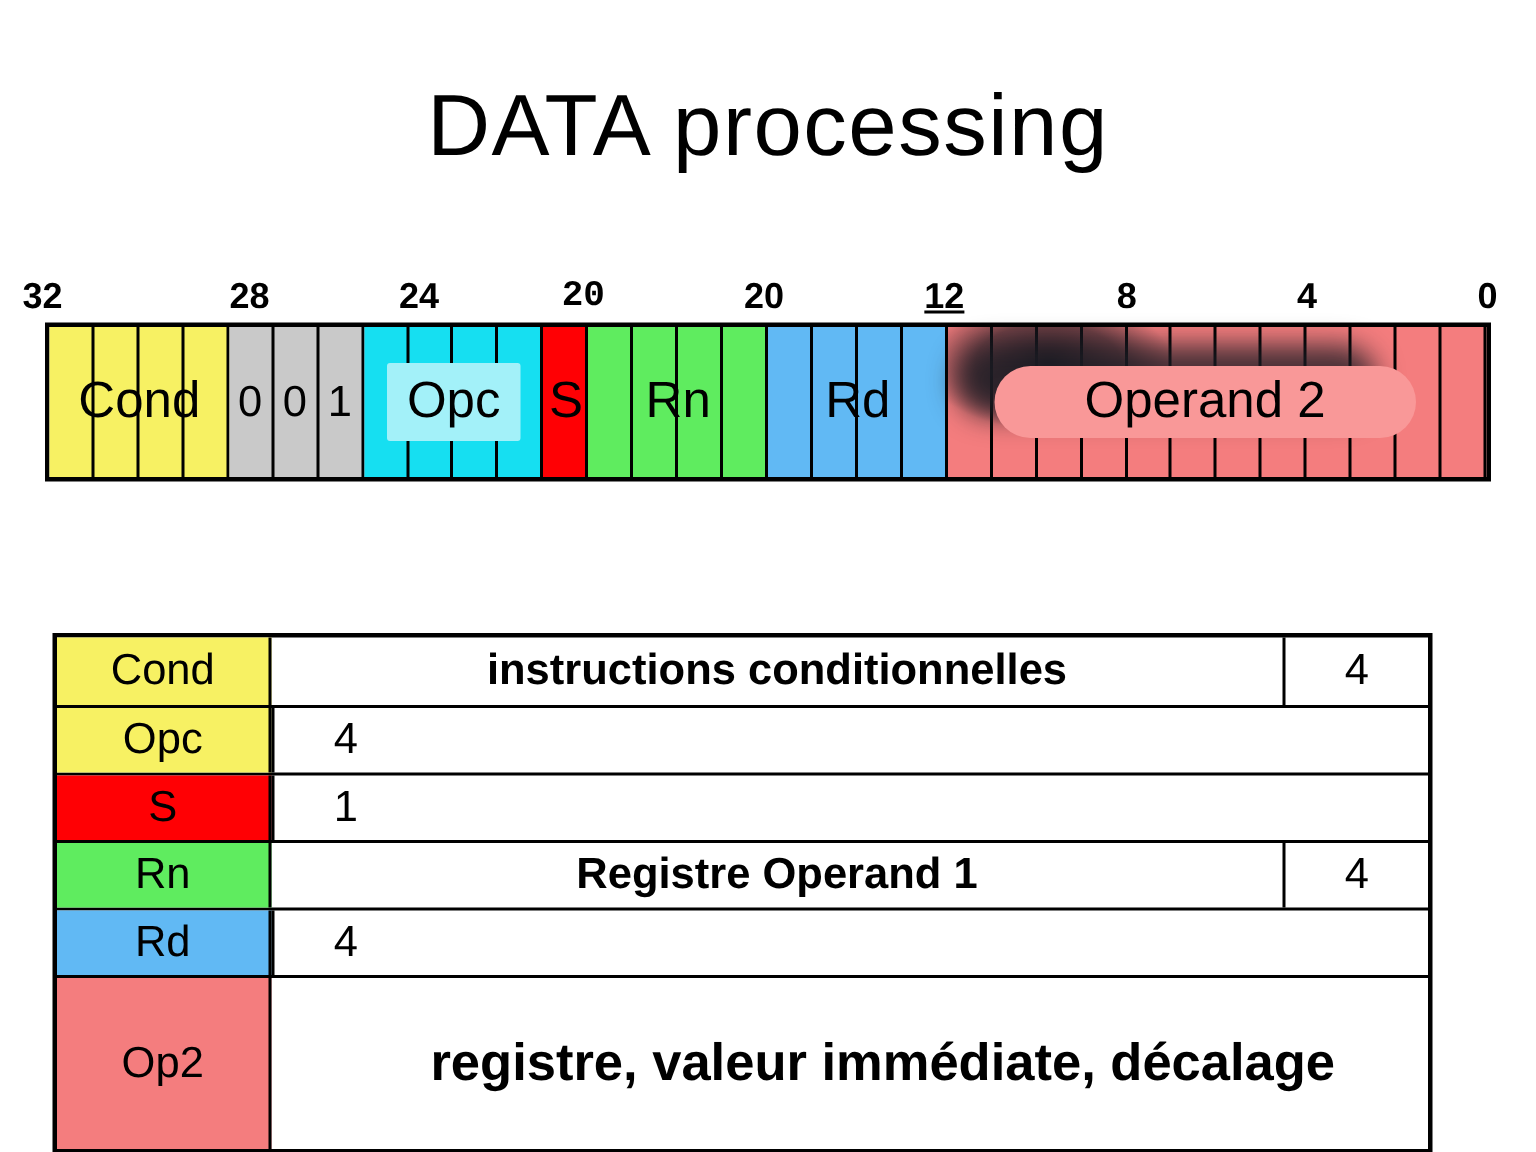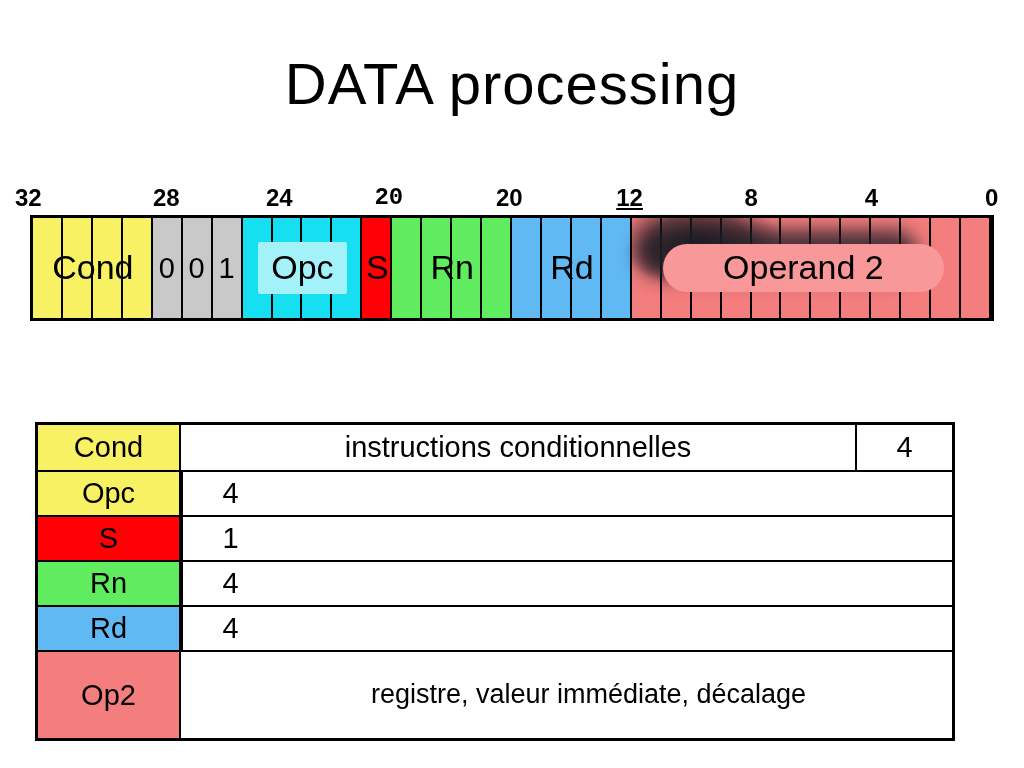"instructions conditionnelles" .t-desc { font-weight: none -> bold }
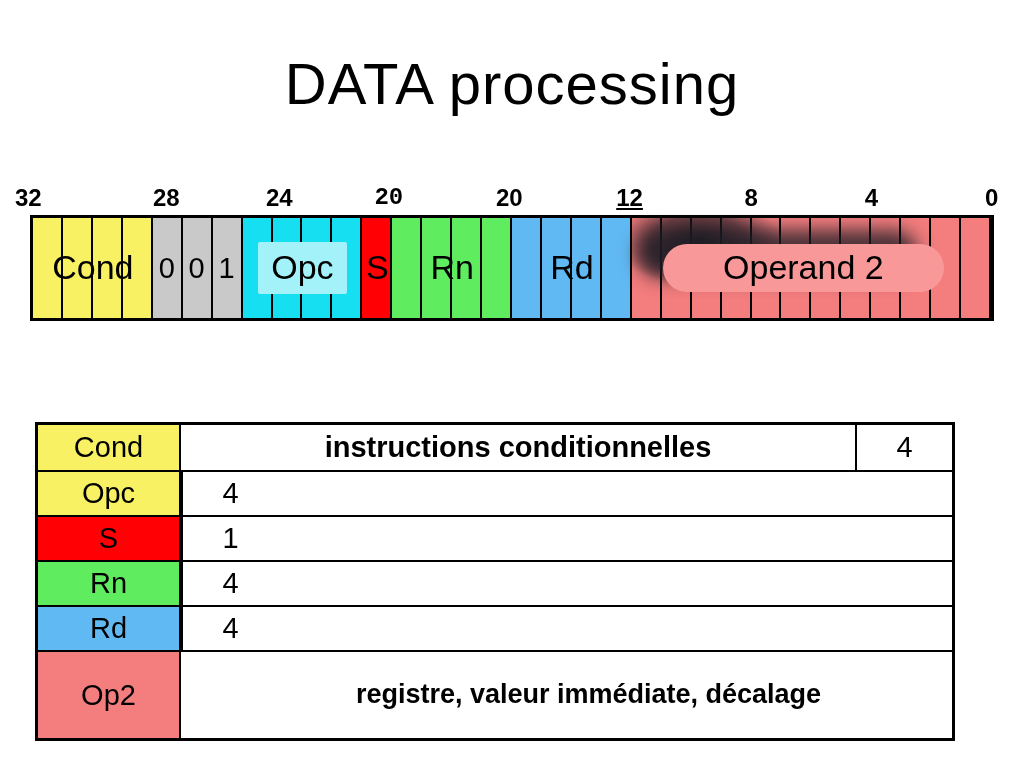"Registre Operand 1" div.t-desc { html: none -> <div>Registre Operand 1</div> }
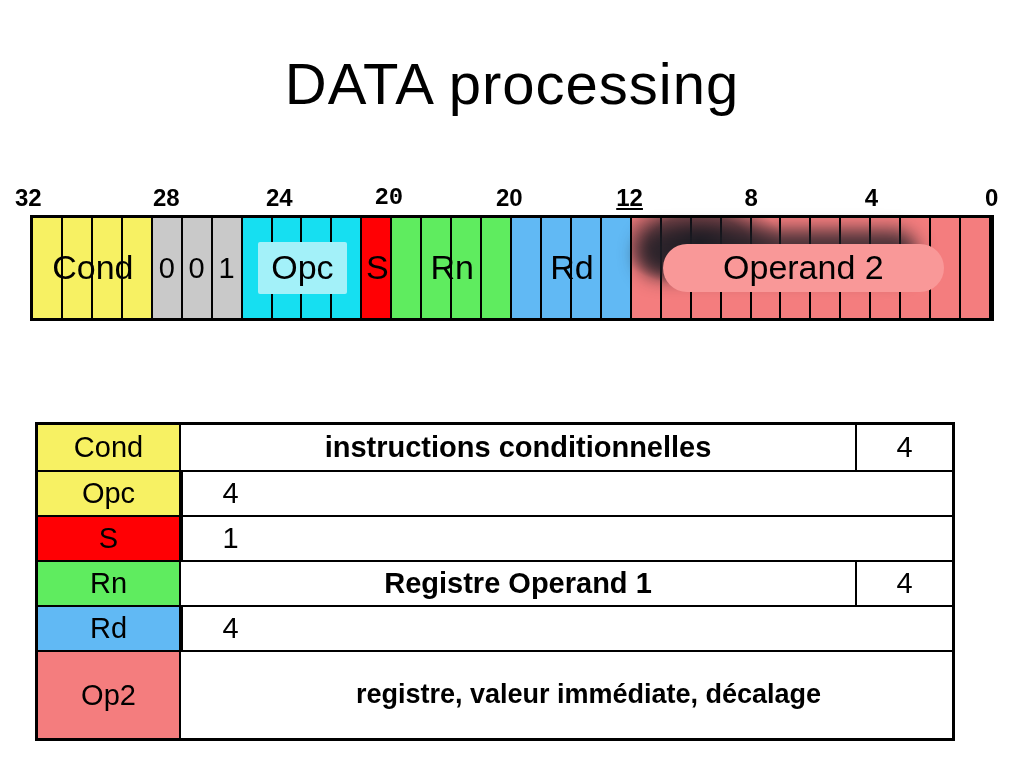"Op2" .t-row.tall { height: 88px -> 116px }
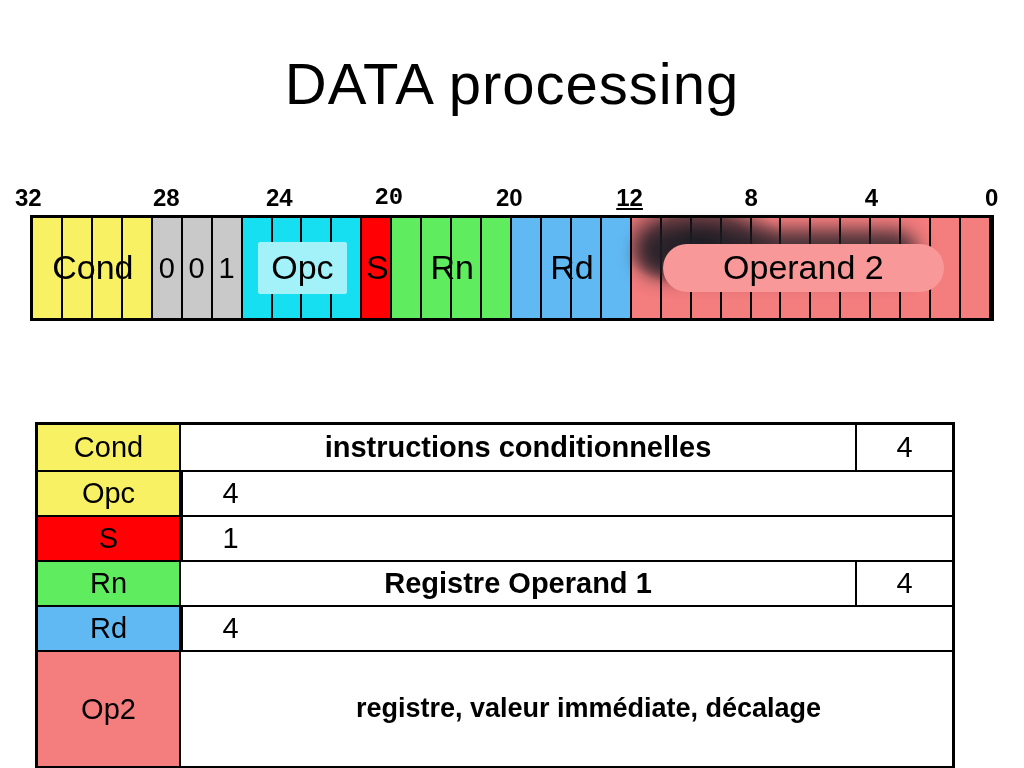"registre, valeur immédiate, décalage" .t-desc.two-line { font-size: 27px -> 35px }
